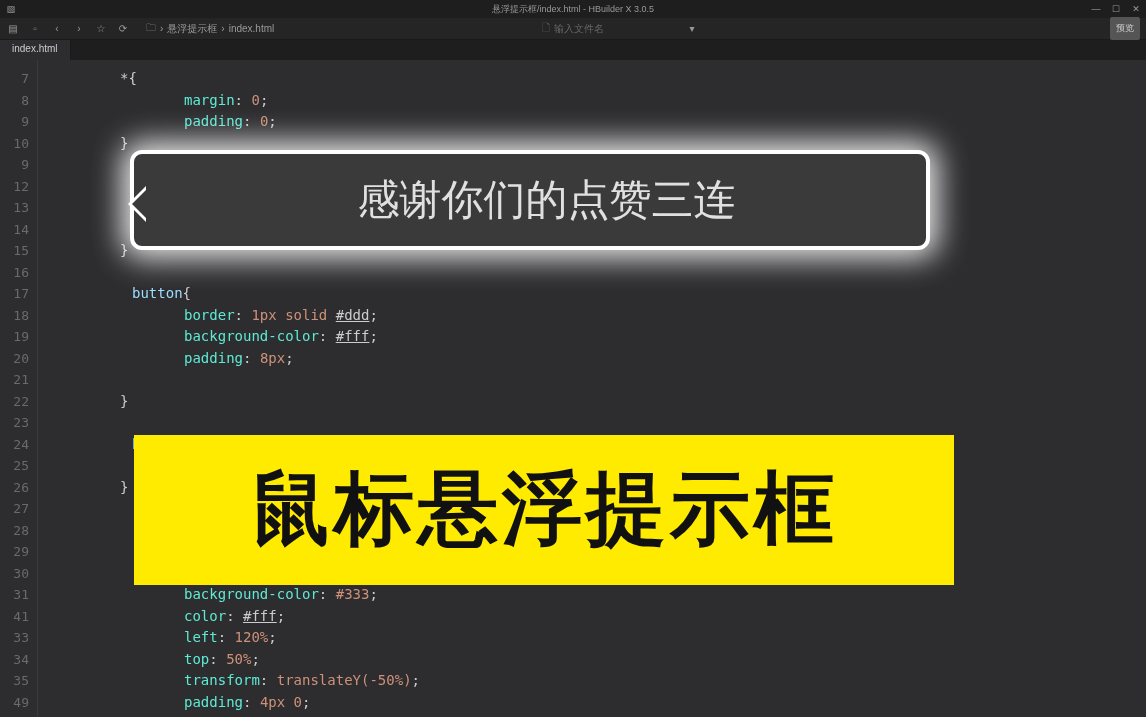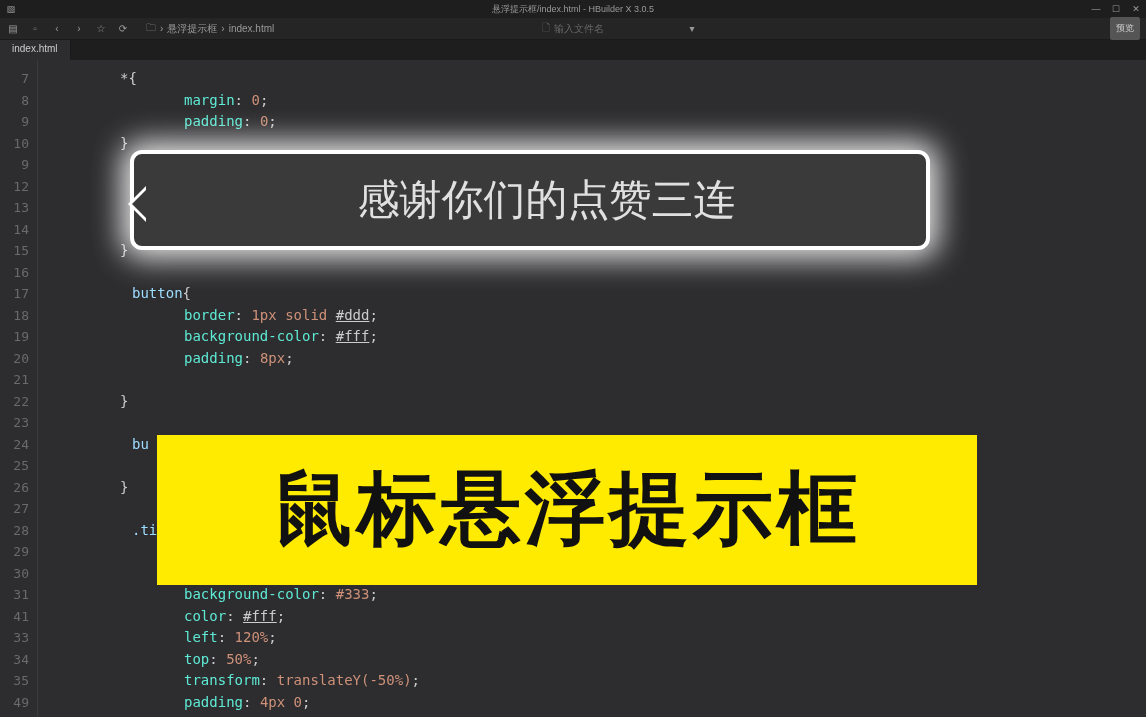"鼠标悬浮提示框" .yellow-banner { left: 157px -> 134px }
